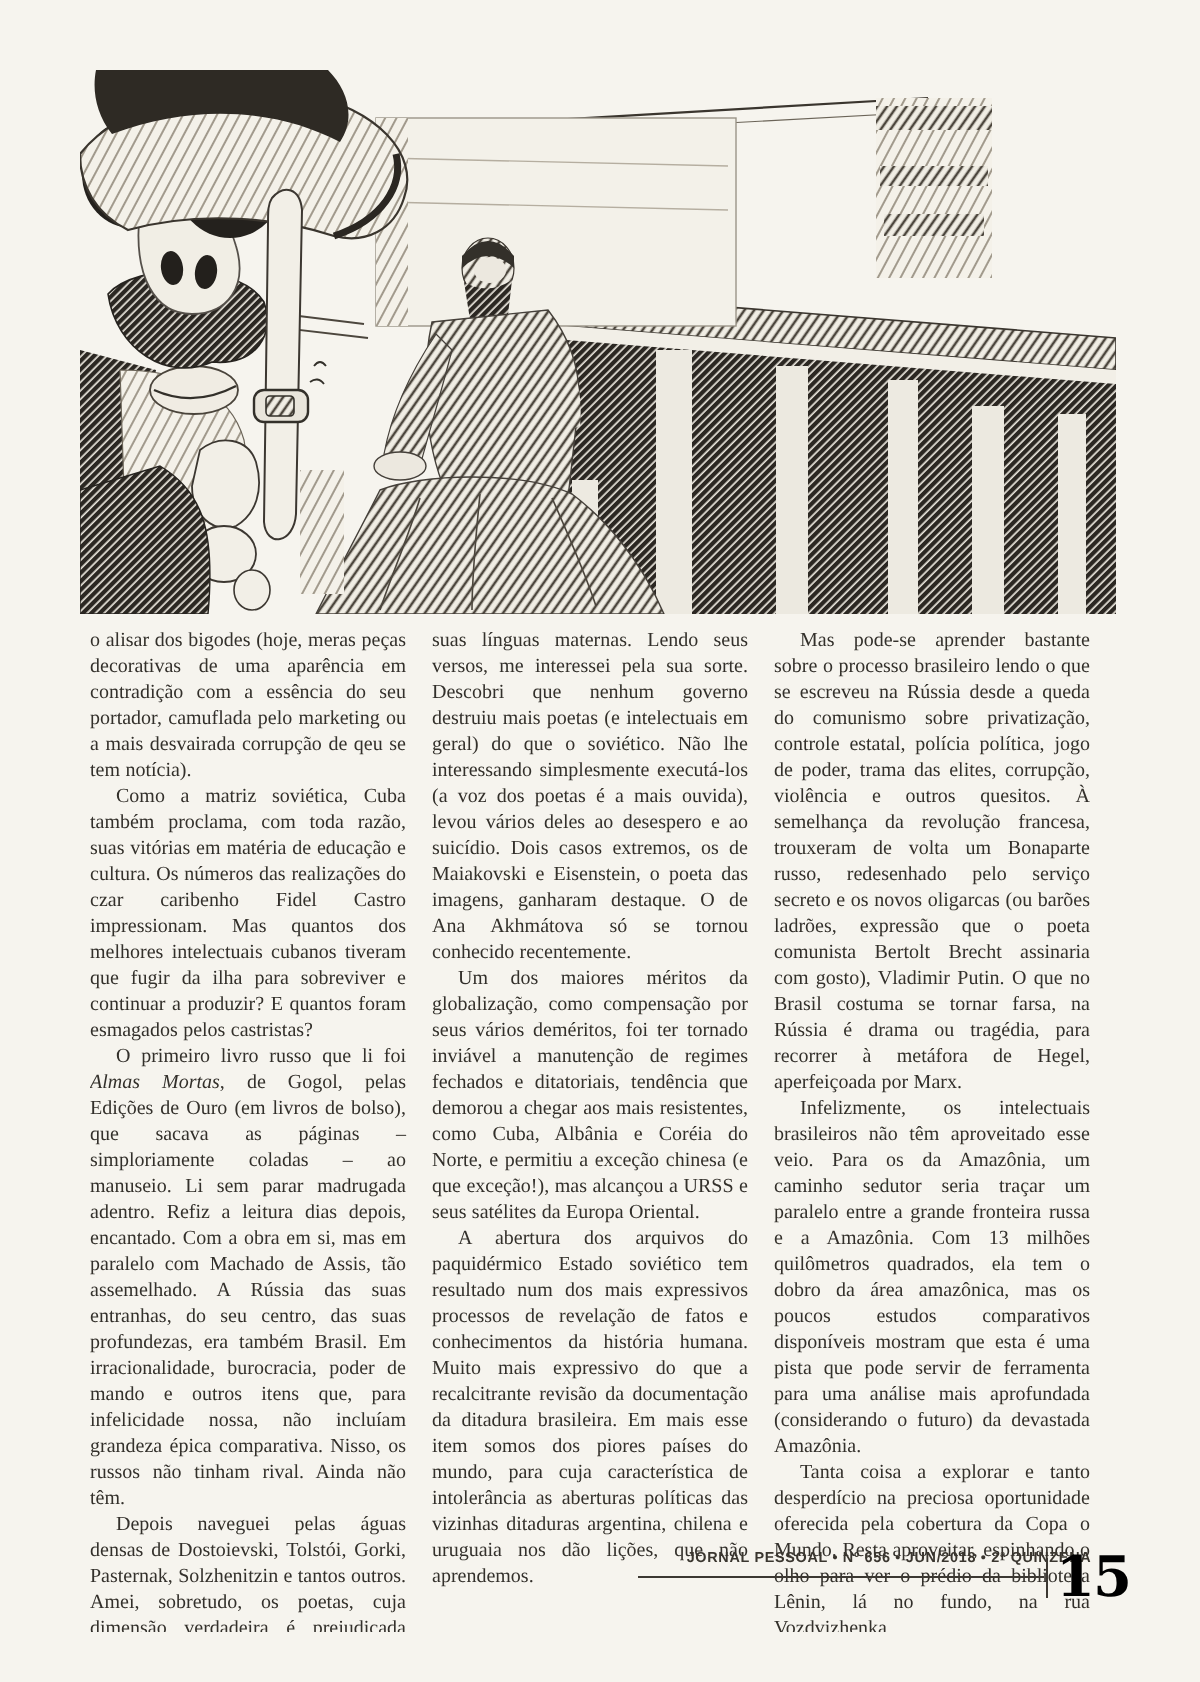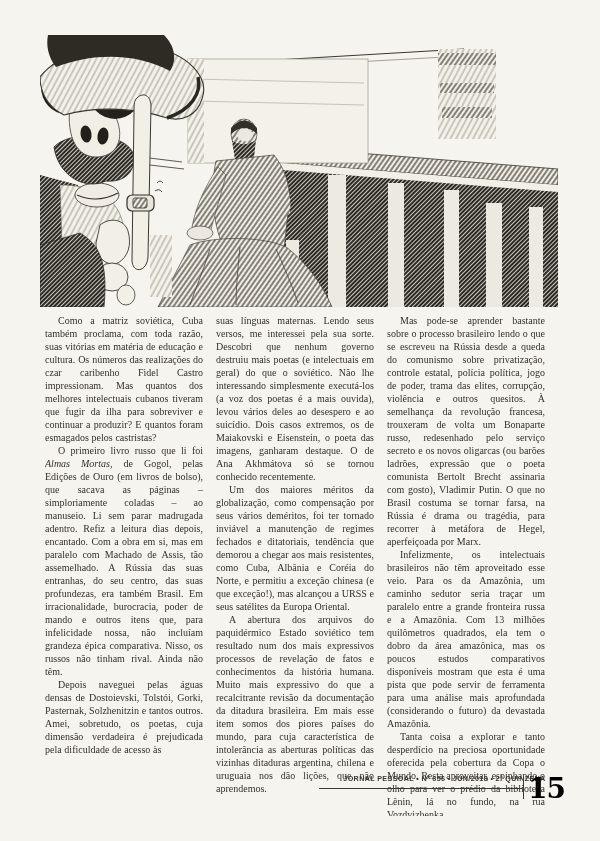"o alisar dos bigodes (hoje," p.para { html: none -> <p><span>o alisar dos bigodes (hoje, meras peças decorativas de uma aparência em contradição com a essência do seu portador, camuflada pelo marketing ou a mais desvairada corrupção de qeu se tem notícia).</span></p> }
